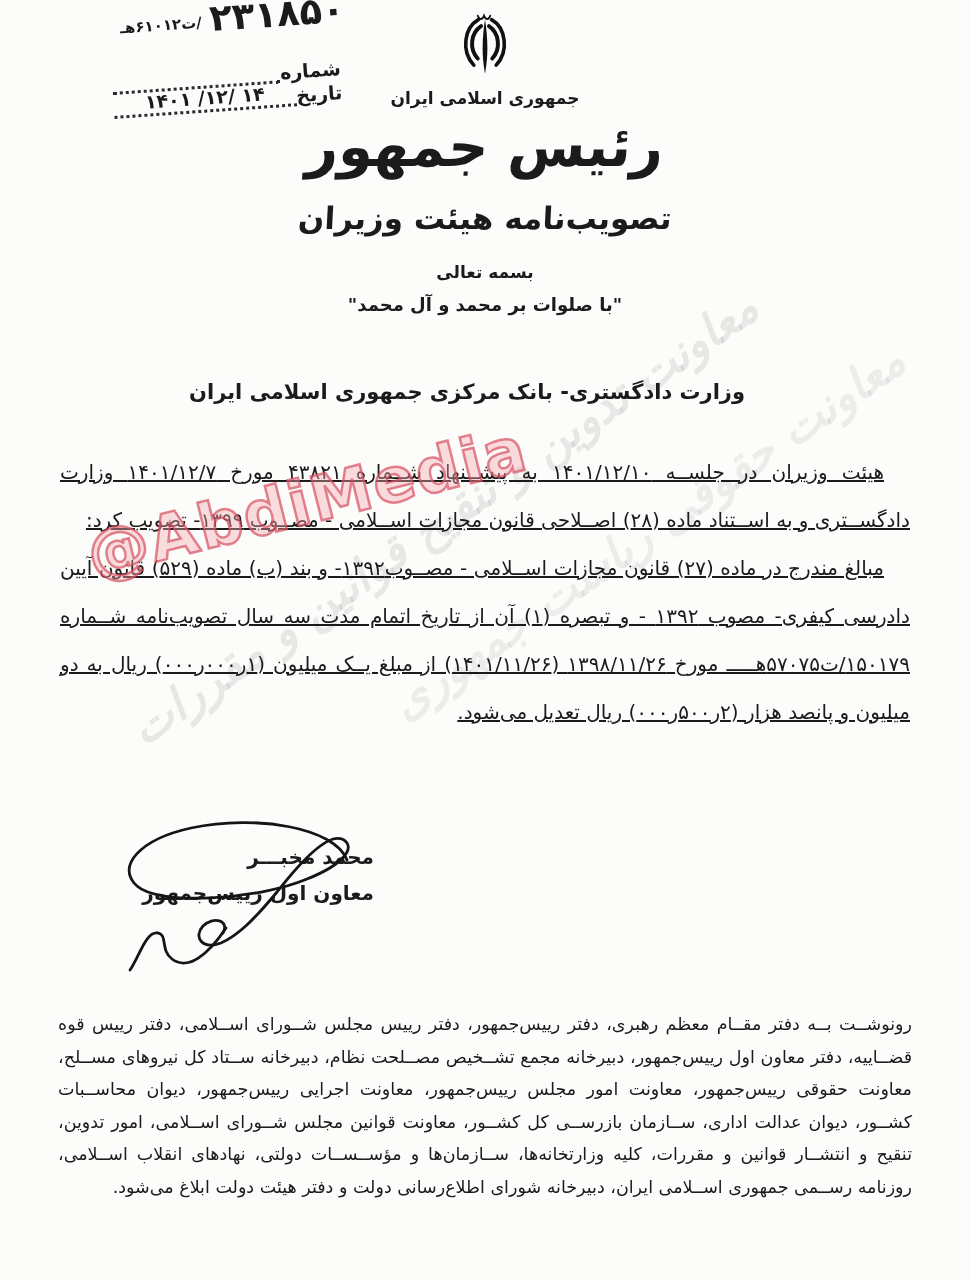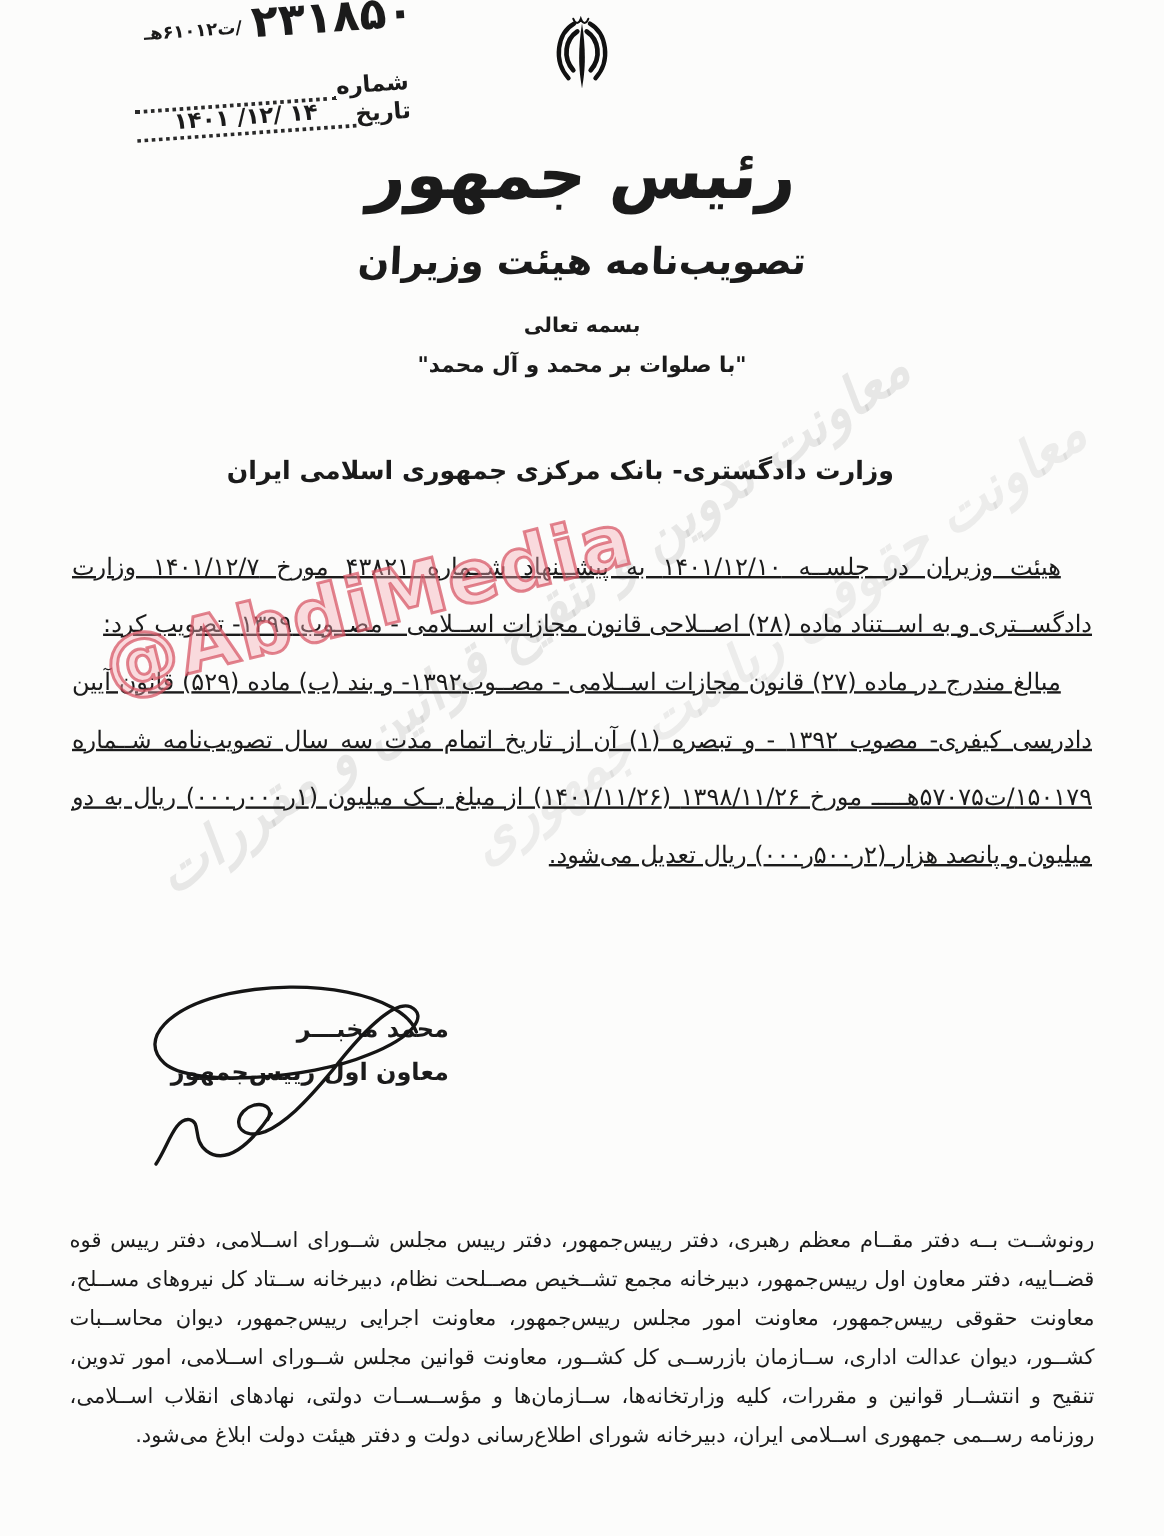"جمهوری اسلامی ایران" div.country { html: none -> <div>جمهوری اسلامی ایران</div> }
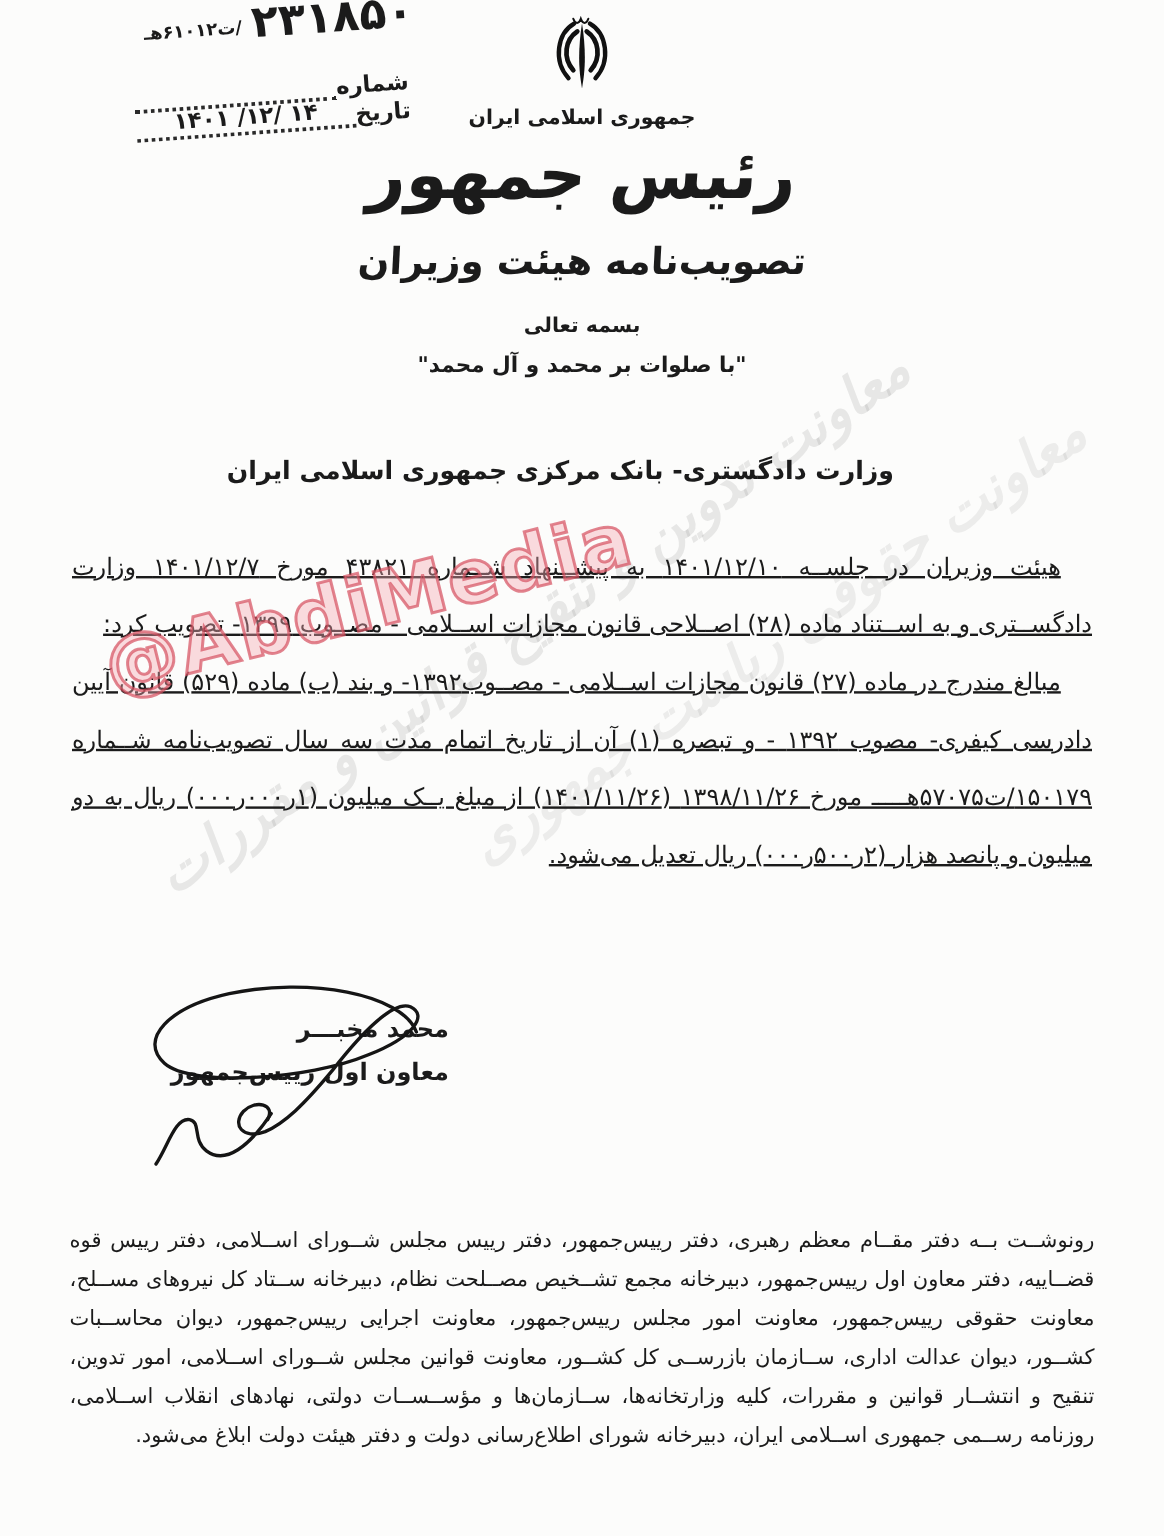"رونوشــت بــه دفتر مقــام معظم" .footer { margin-top: 10px -> none }
